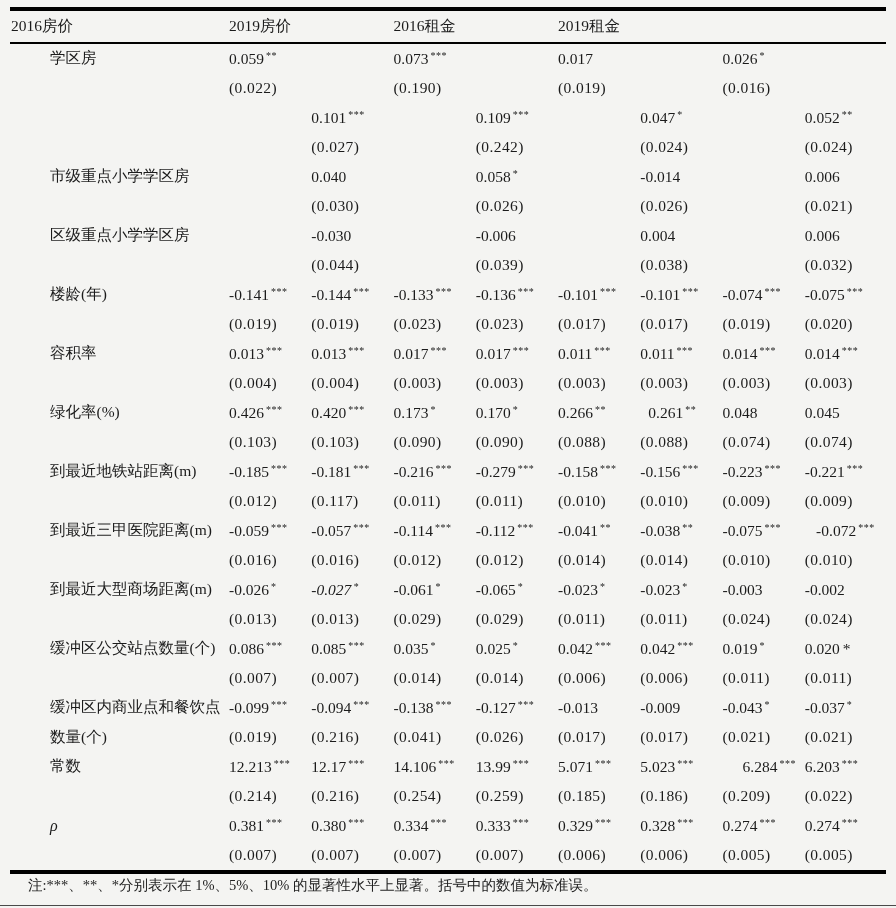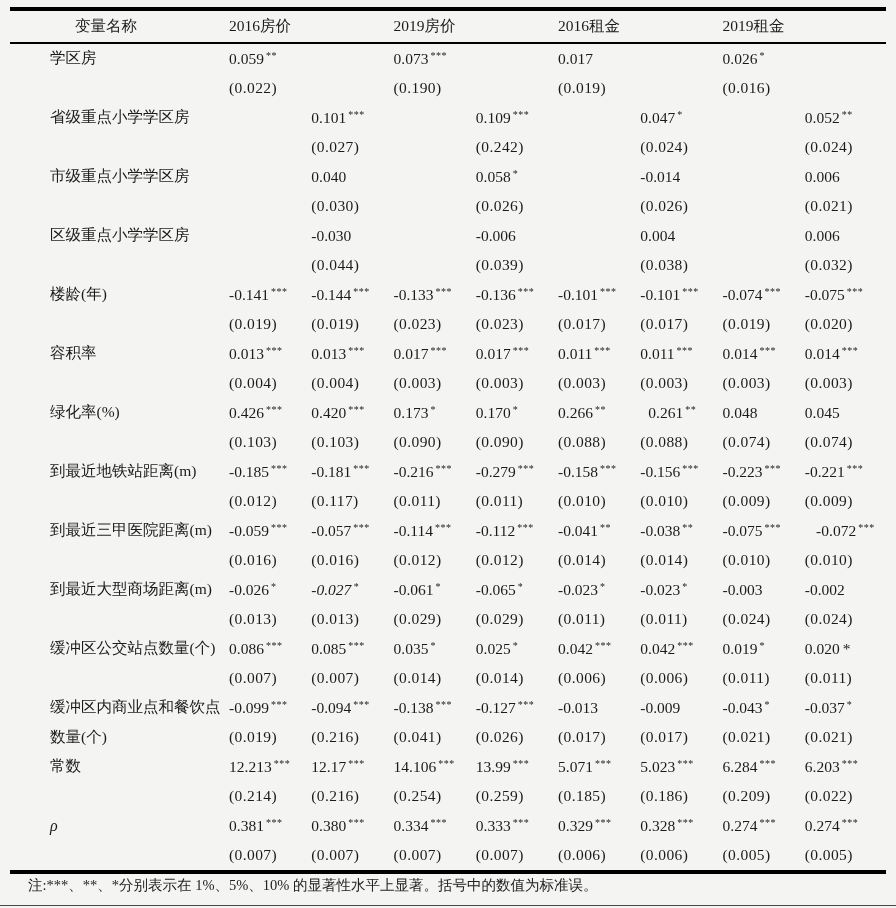"变量名称" div.h-label { html: <div>变量名称</div> -> none }
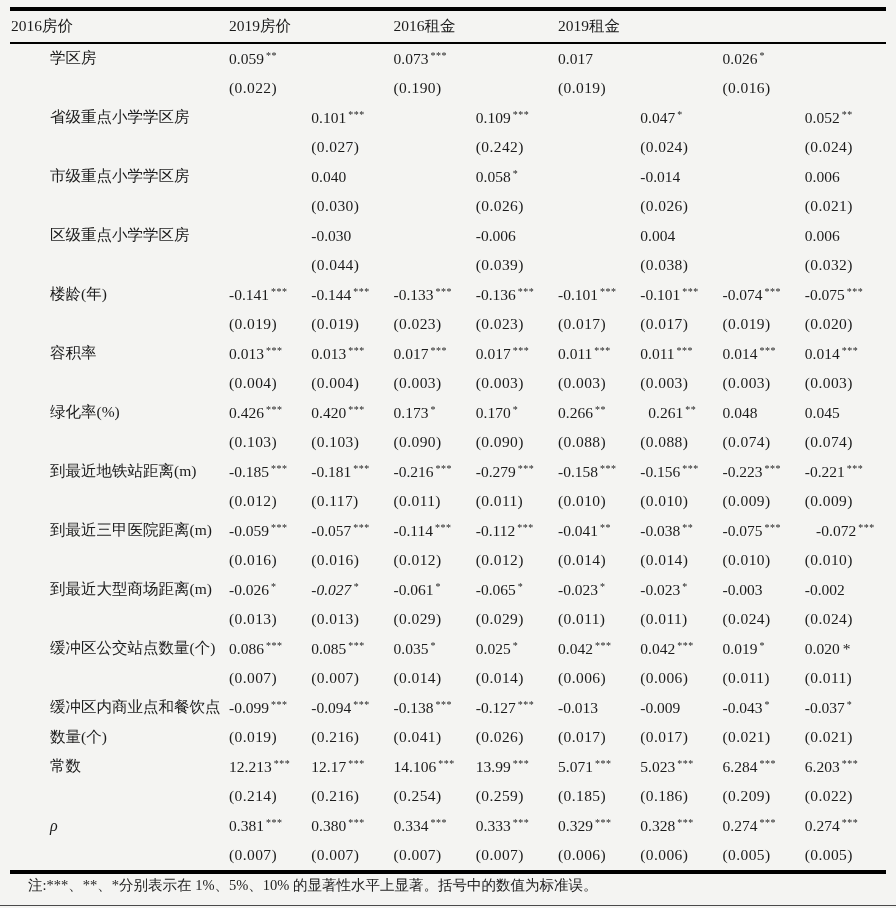"省级重点小学学区房" div.row-label { html: <div>省级重点小学学区房</div> -> none }
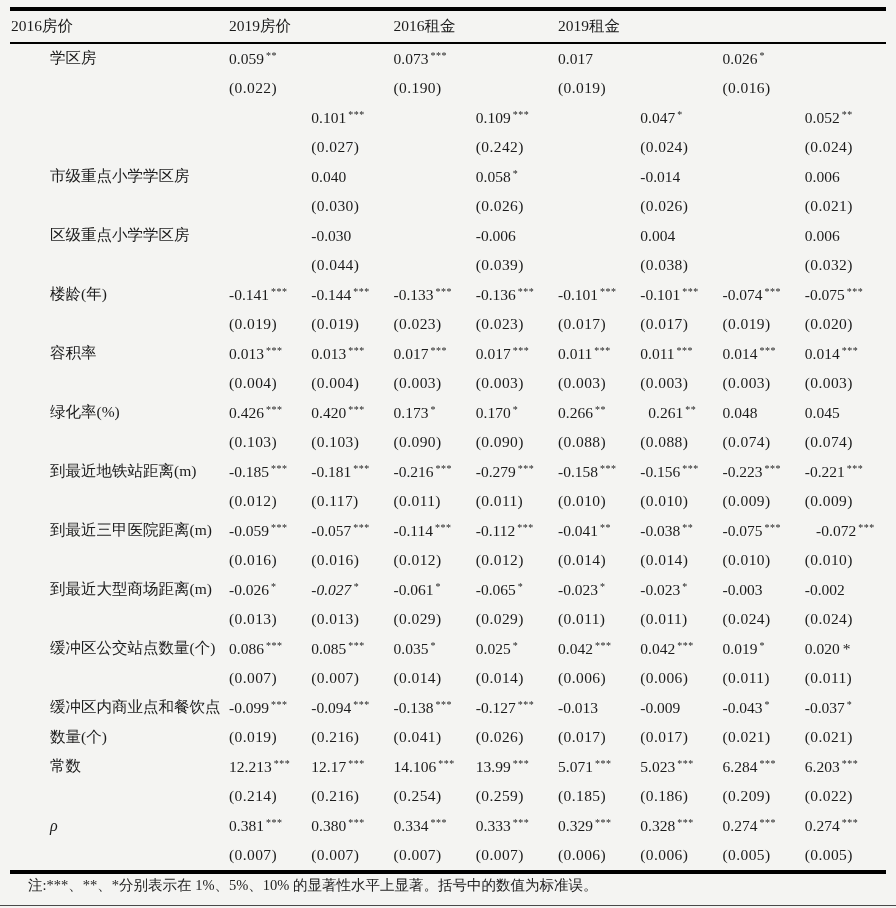"6.284 ***" div.coef { margin-left: none -> 20px }
